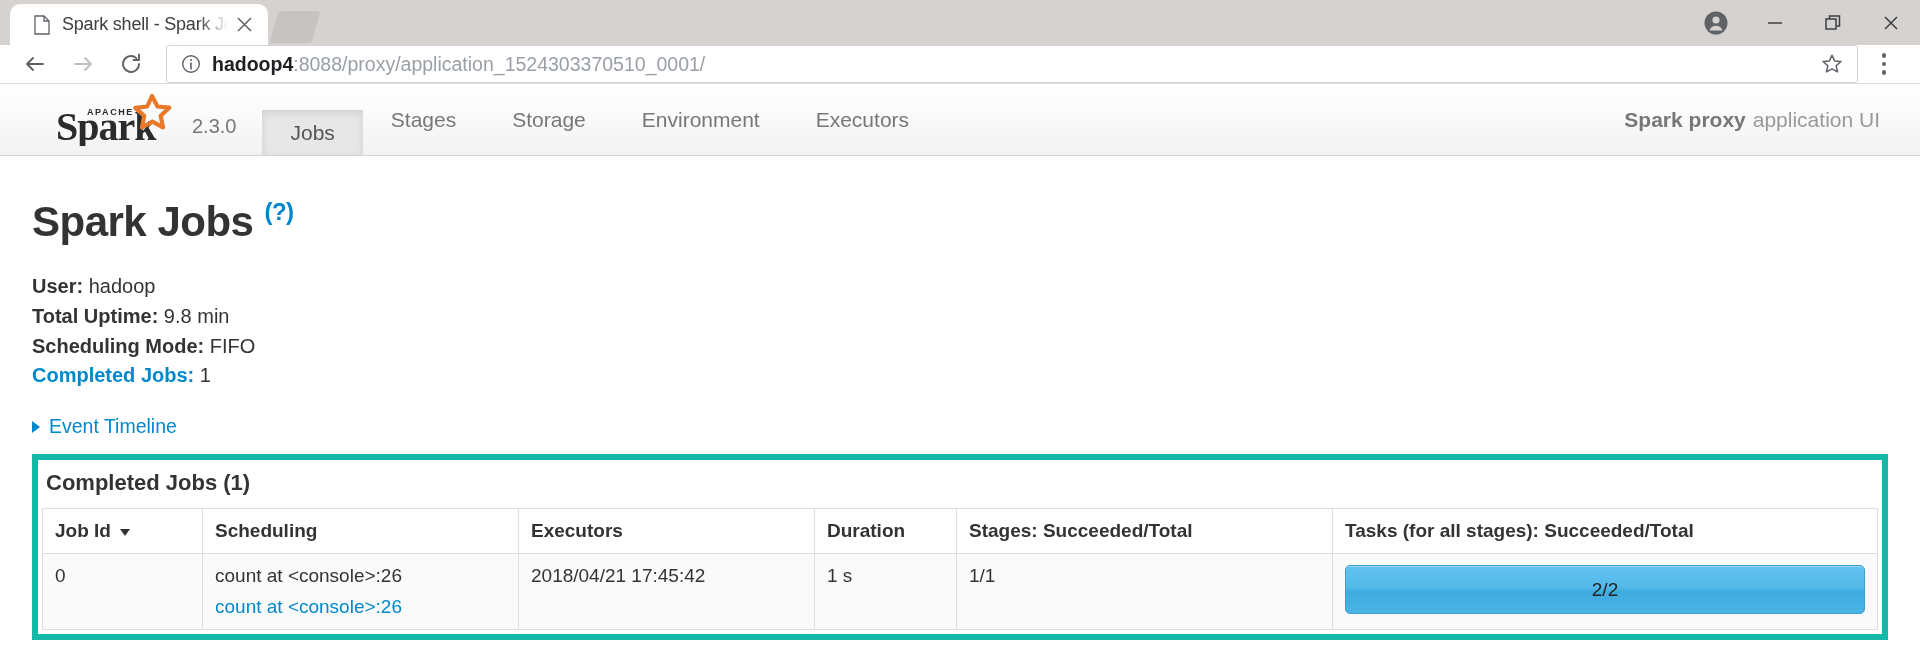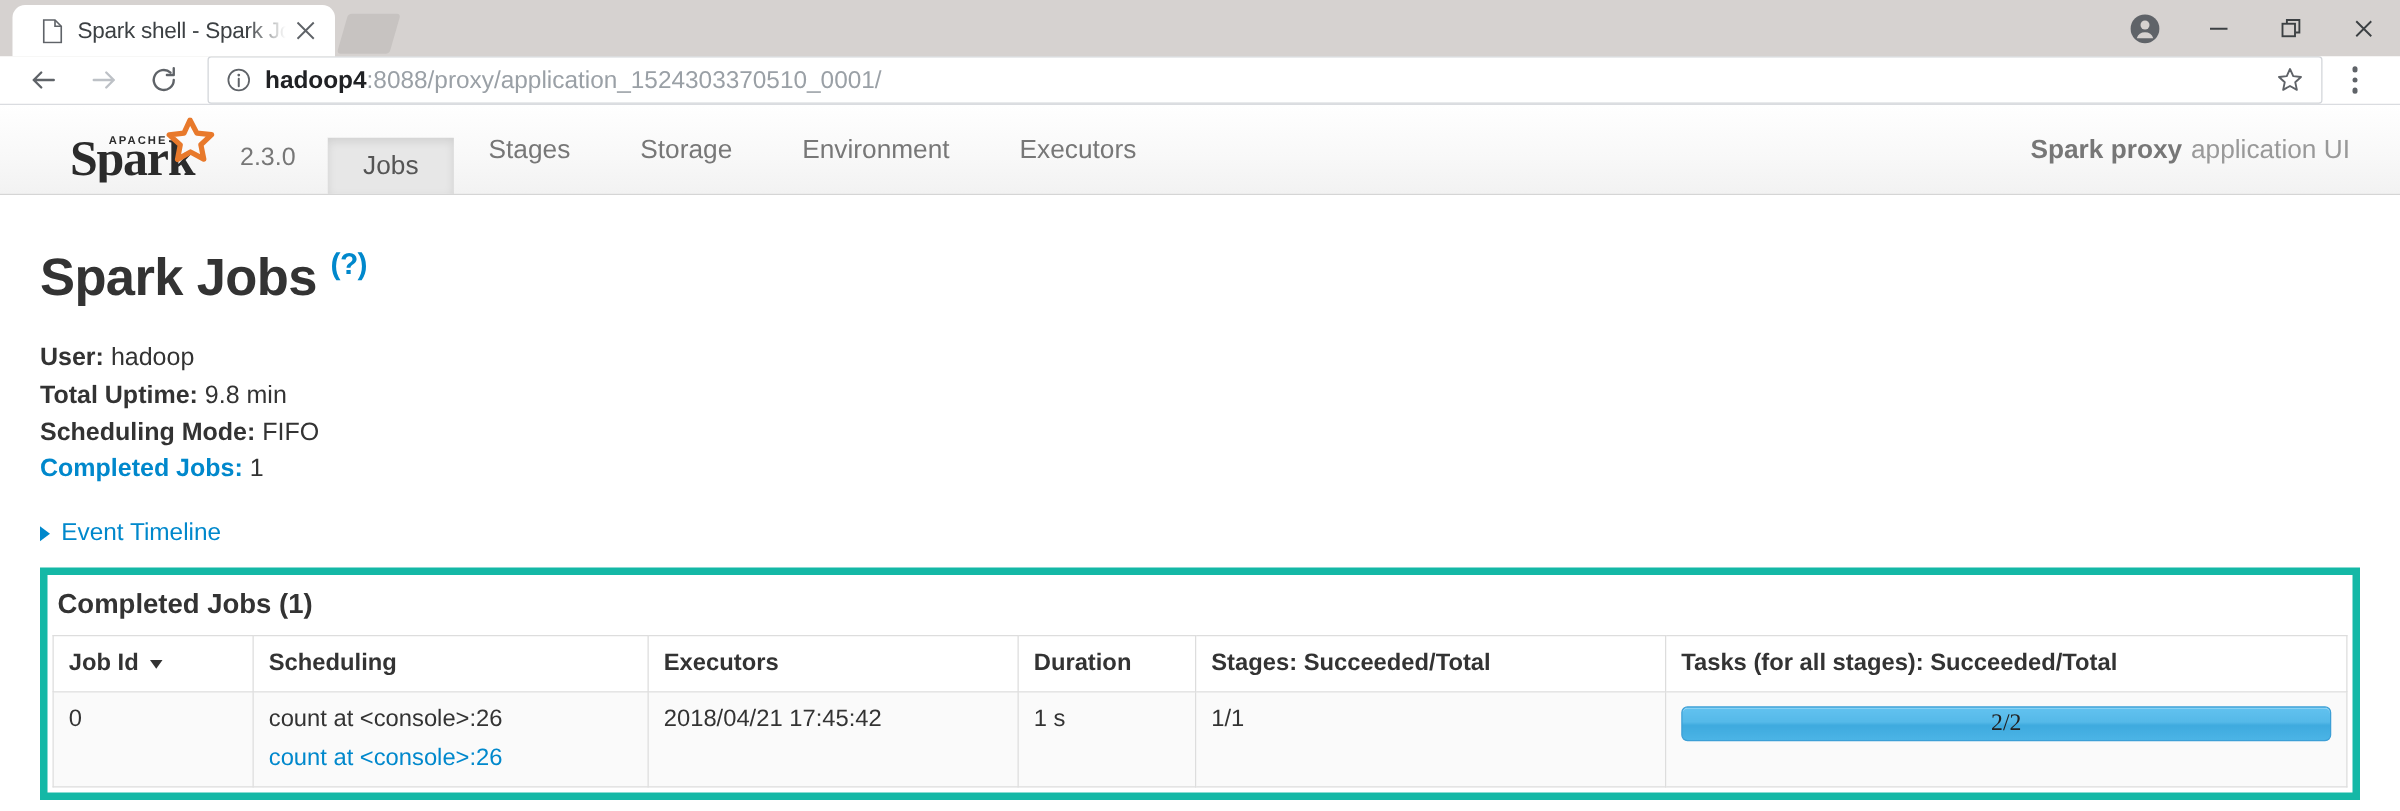"2/2" .progress { font-family: Liberation Serif, serif -> none; height: 28px -> 49px }
